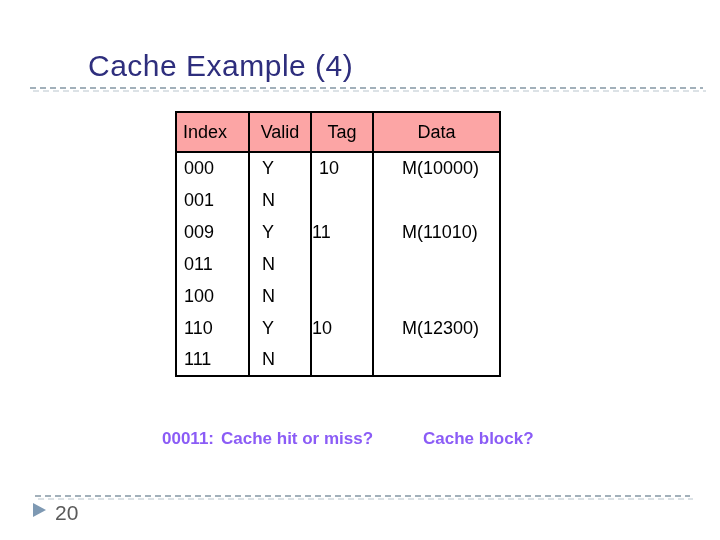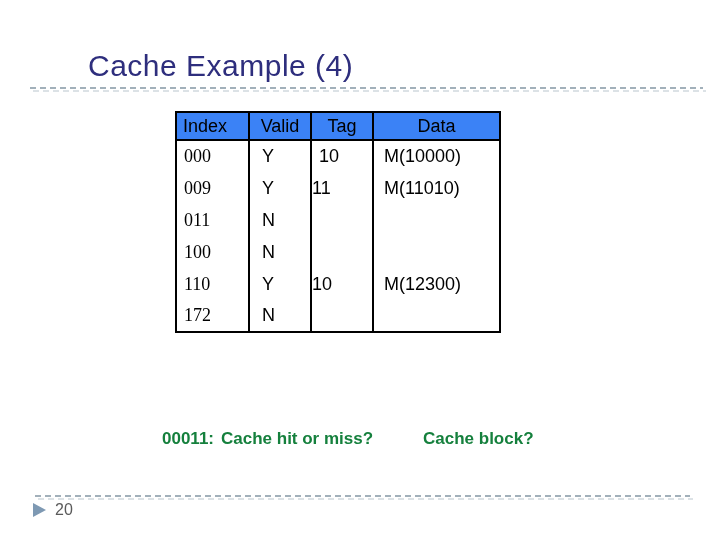"Index" .cache-table thead th { background: #3b82f6 -> #fca5a5; height: 28px -> 40px }
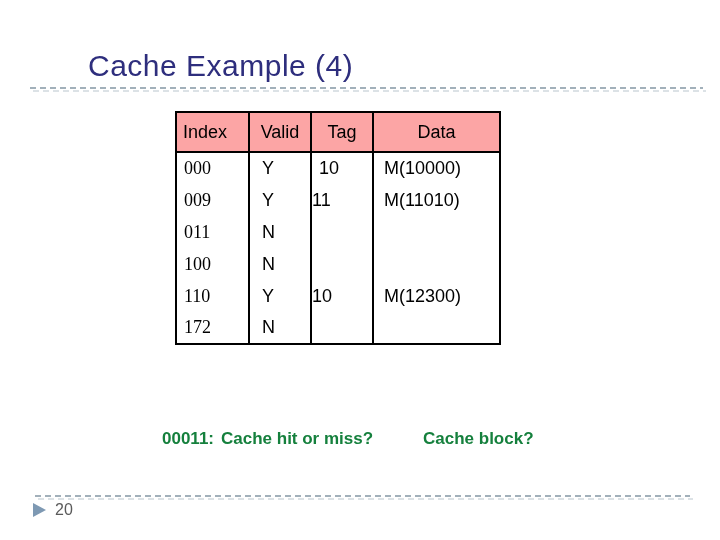"000" .c-index { font-family: Liberation Serif, serif -> none }
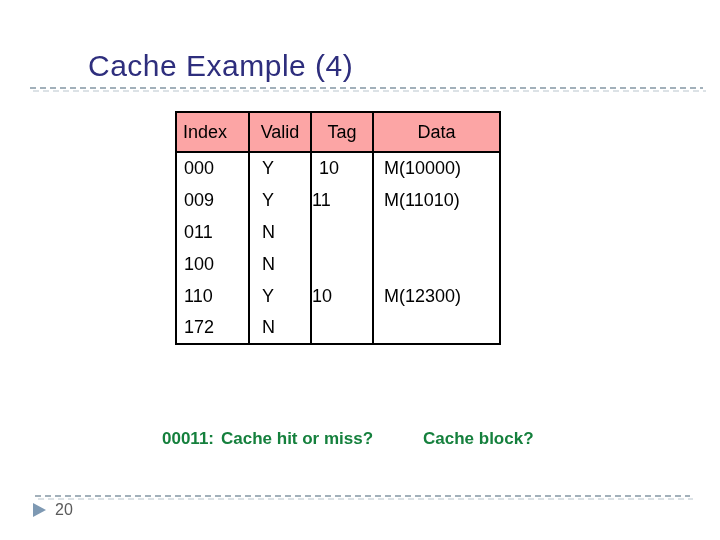"M(10000)" .c-data { padding-left: 10px -> 28px }
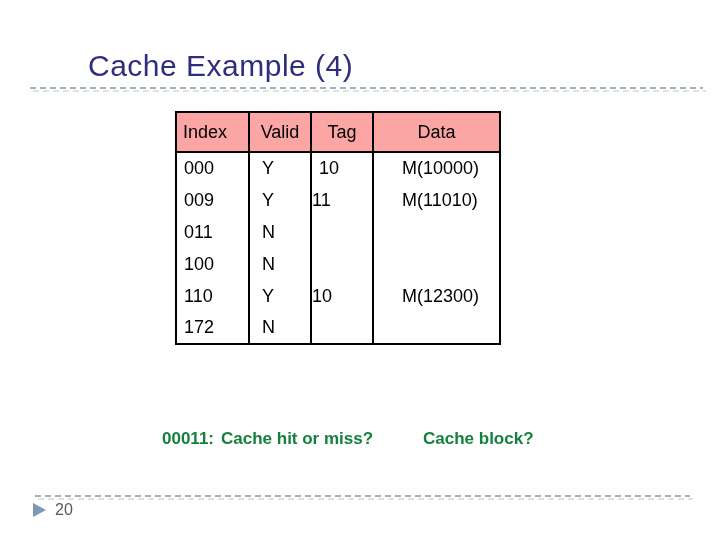"001" tr { html: none -> <tr> <td>001</td> <td>N</td> <td></td> <td></td> </tr> }
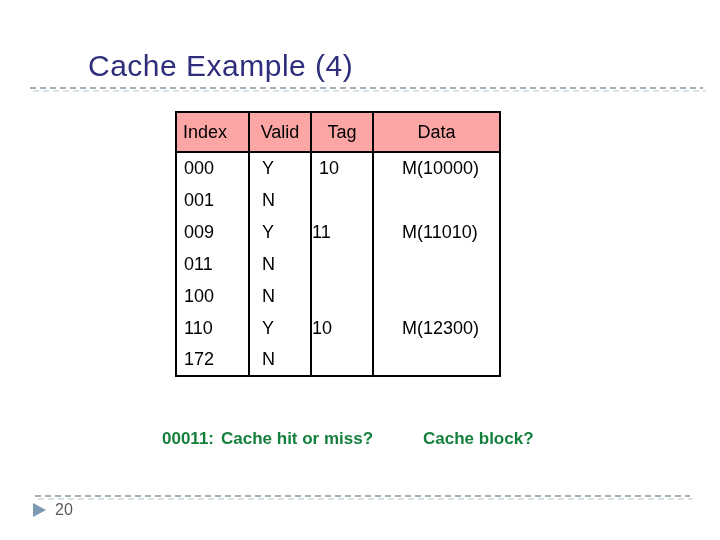"172" td.c-index { text: 172 -> 111 }
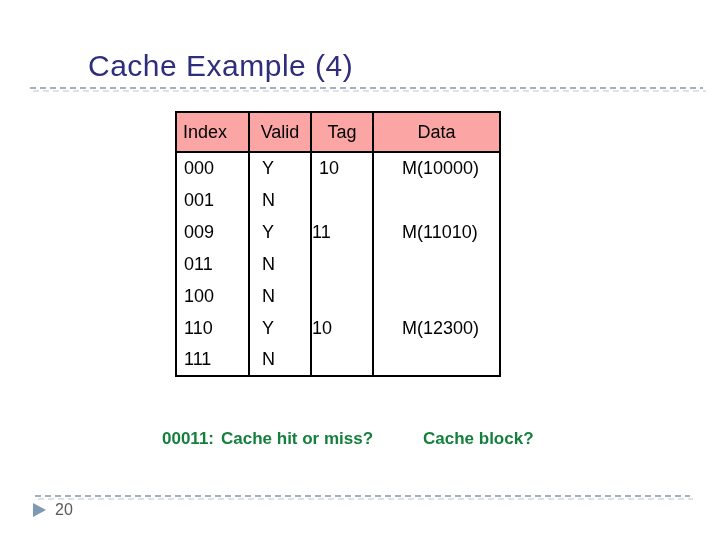"00011:" .question span { color: #15803d -> #8b5cf6 }
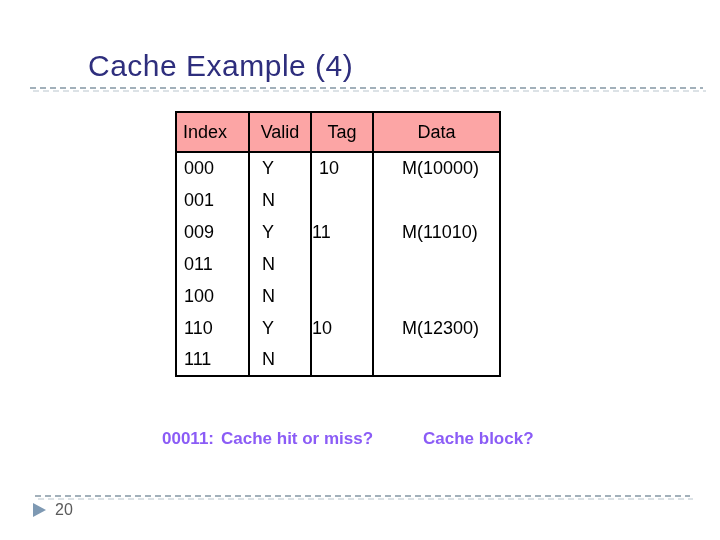"20" .pagenum { font-size: 16px -> 21px }
